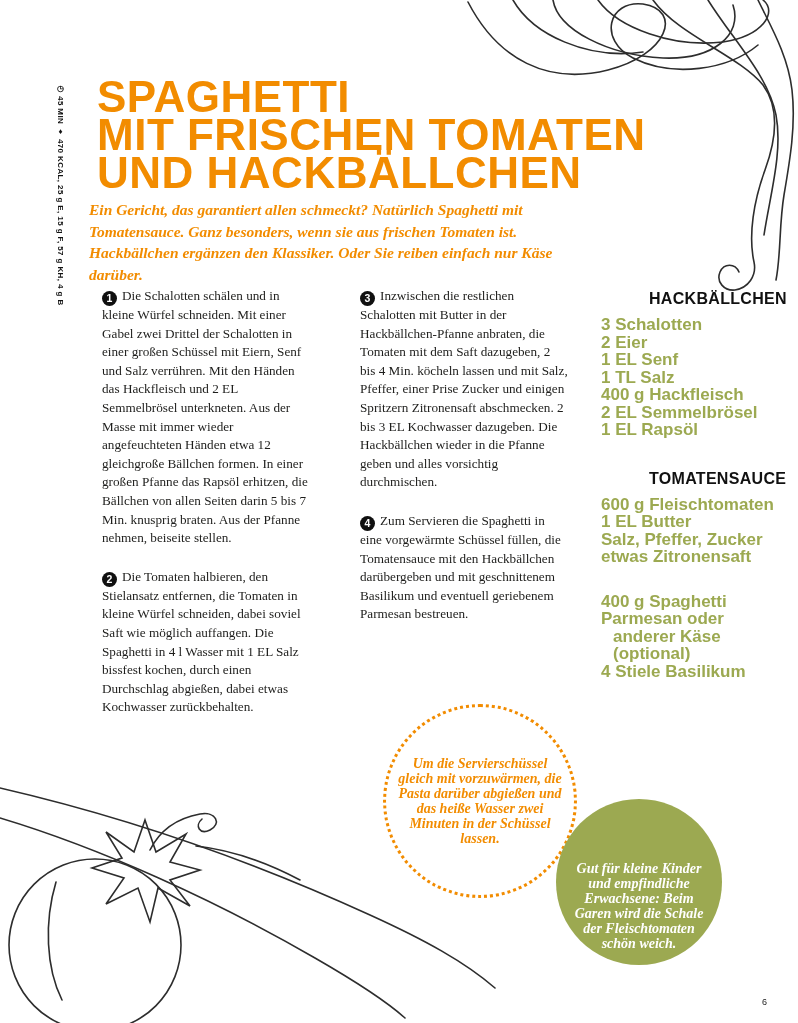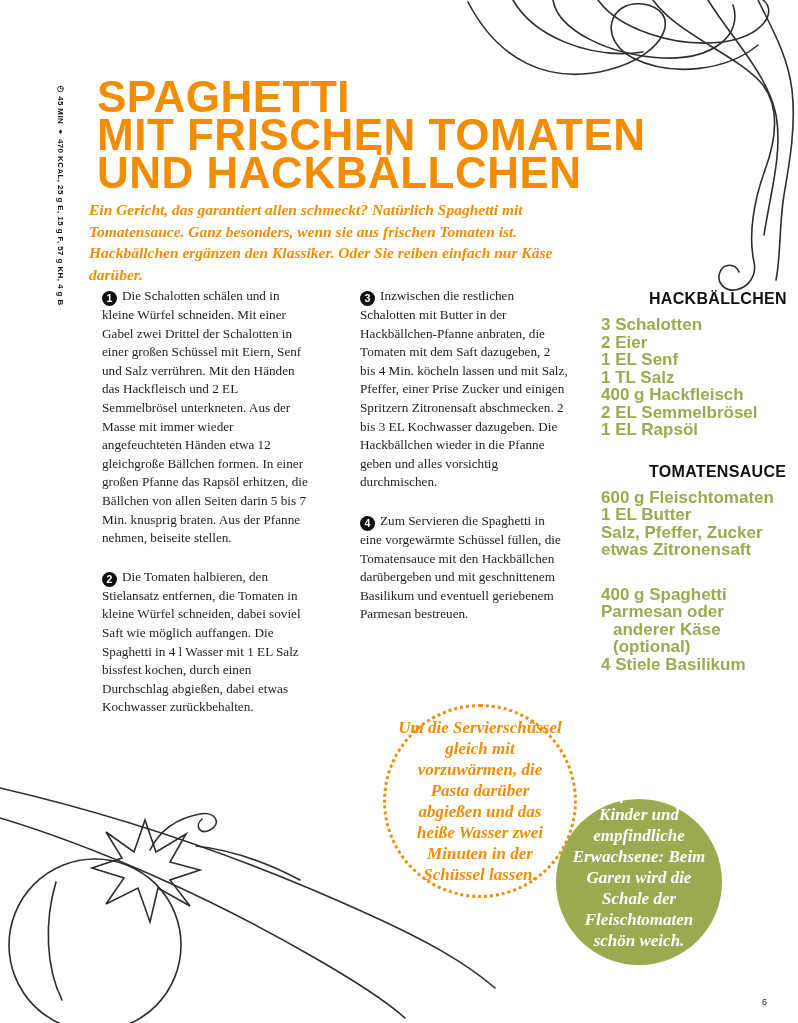"TOMATENSAUCE" .ing-head.second { margin-top: 24px -> 31px }
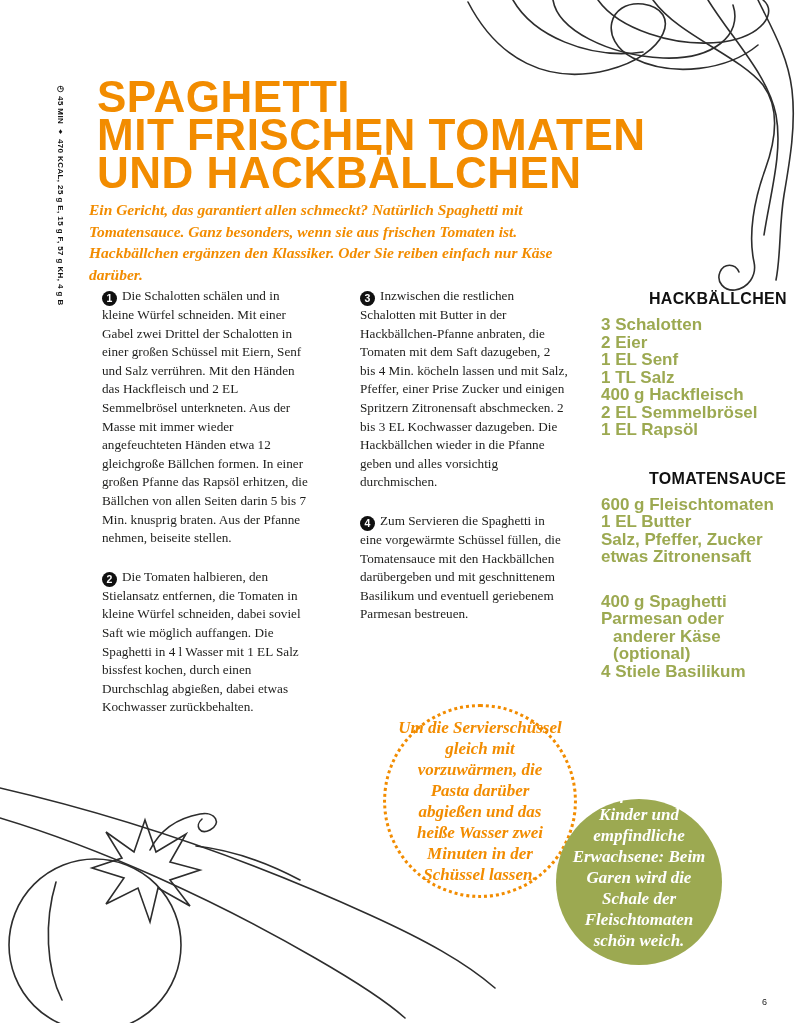"Um die Servierschüssel gleich mit" .tip { font-size: 17px -> 14px; line-height: 21px -> 15px }
